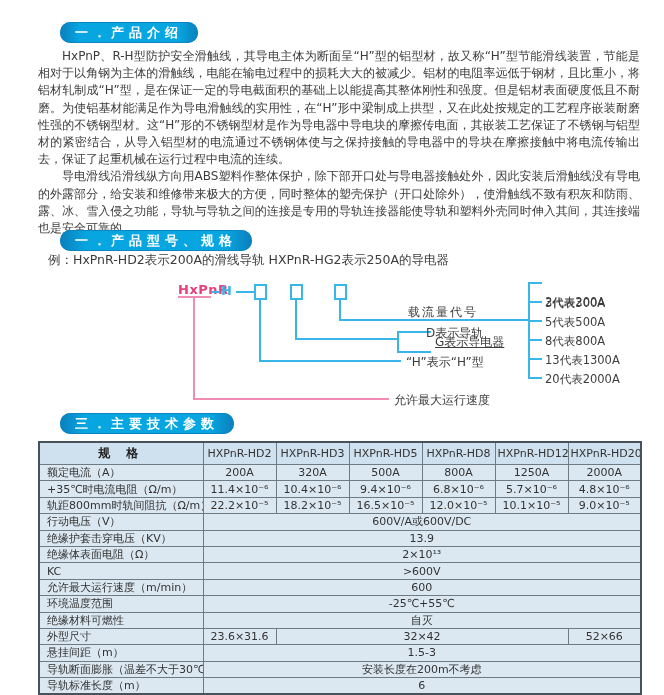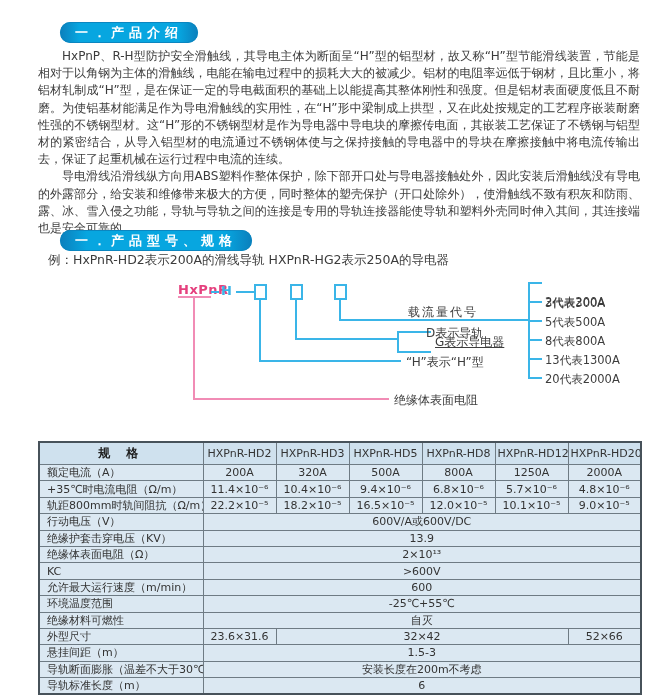"绝缘体表面电阻" div.dlabel { text: 绝缘体表面电阻 -> 允许最大运行速度 }
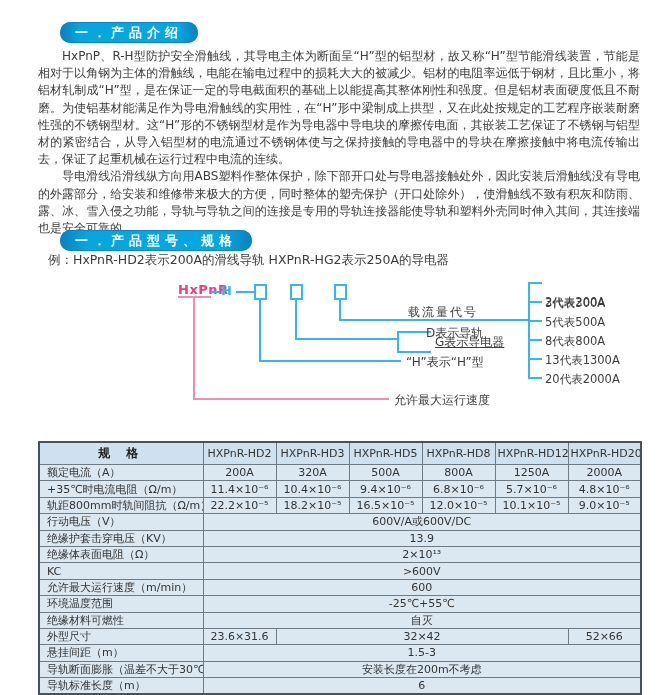"三．主要技术参数" div.badge { html: none -> <div>三．主要技术参数</div> }
